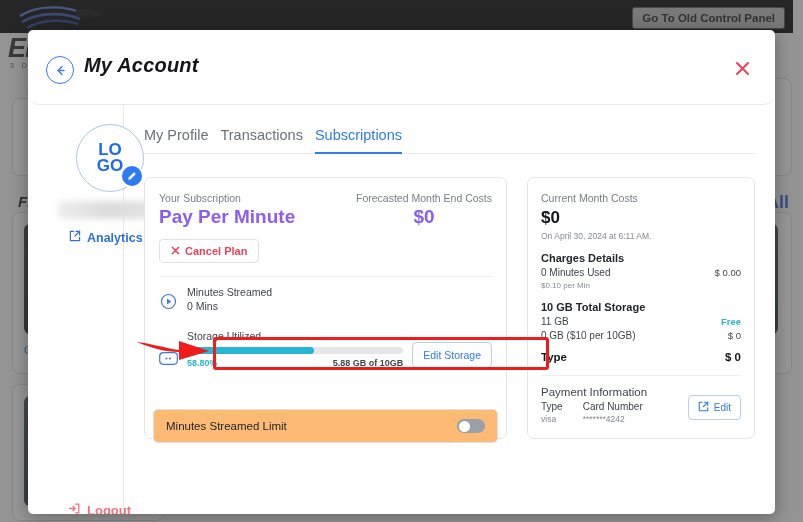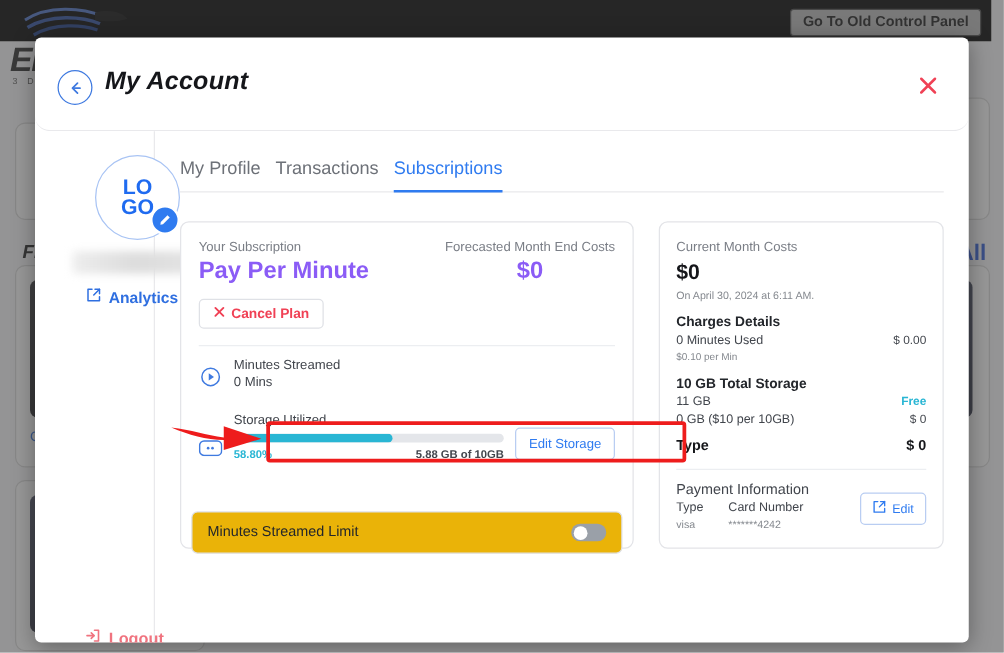"Minutes Streamed Limit" .limit-box { background: #eab308 -> #fdba74 }
